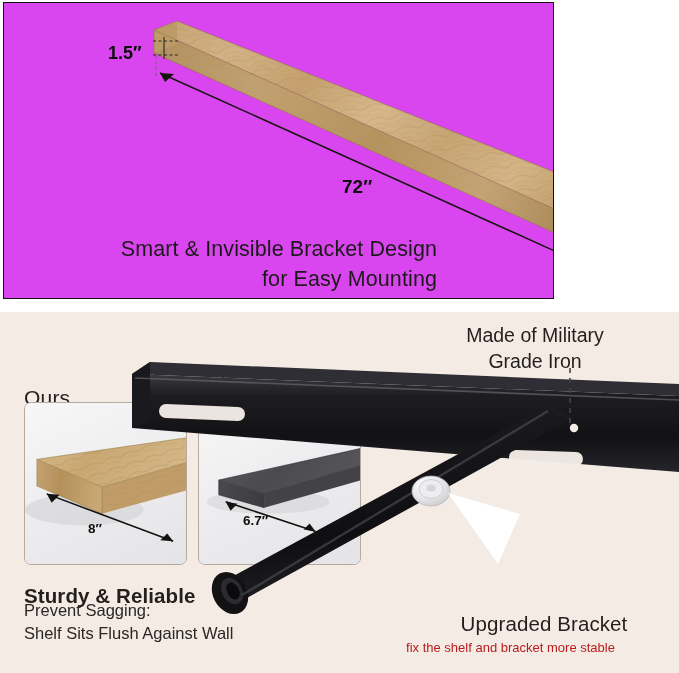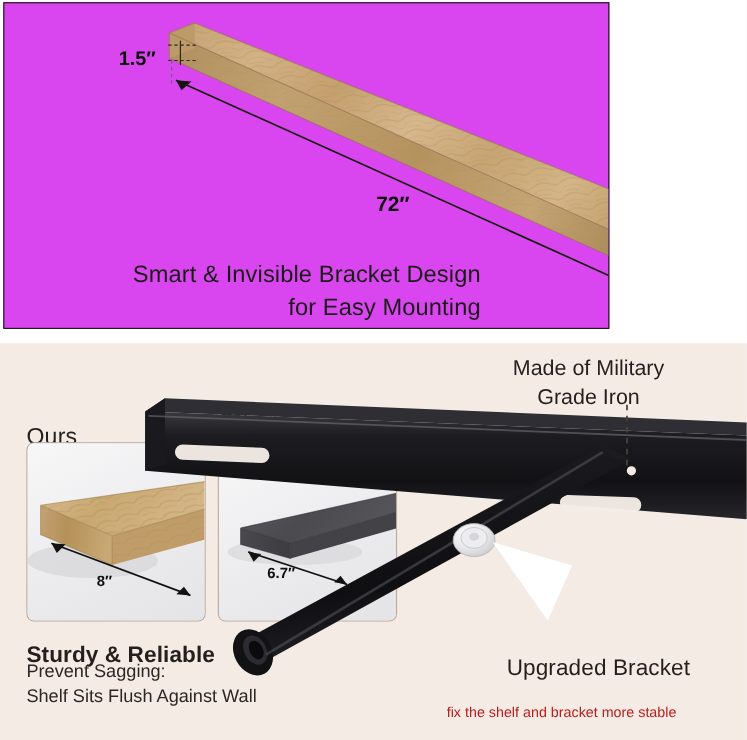"Upgraded Bracket" #h-upg { top: 284px -> 300px }
